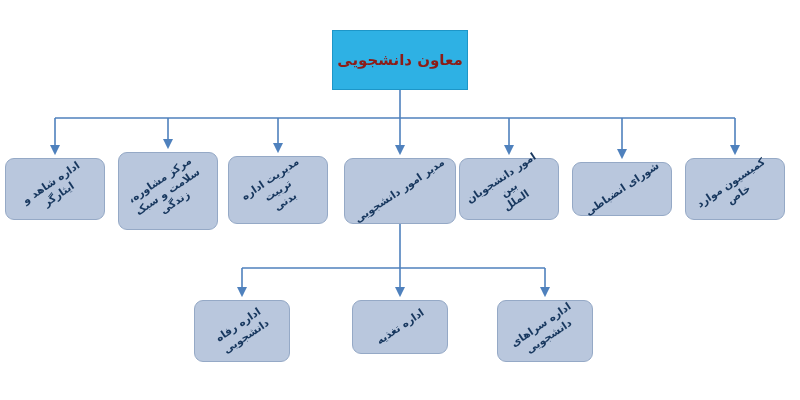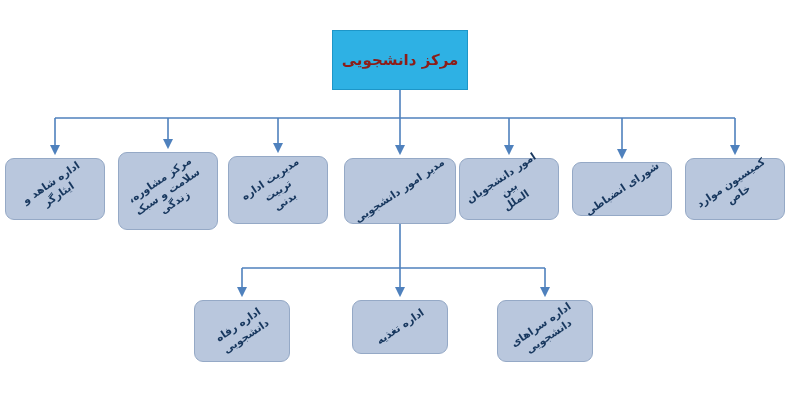"مرکز دانشجویی" span.root-label { text: مرکز -> معاون }
